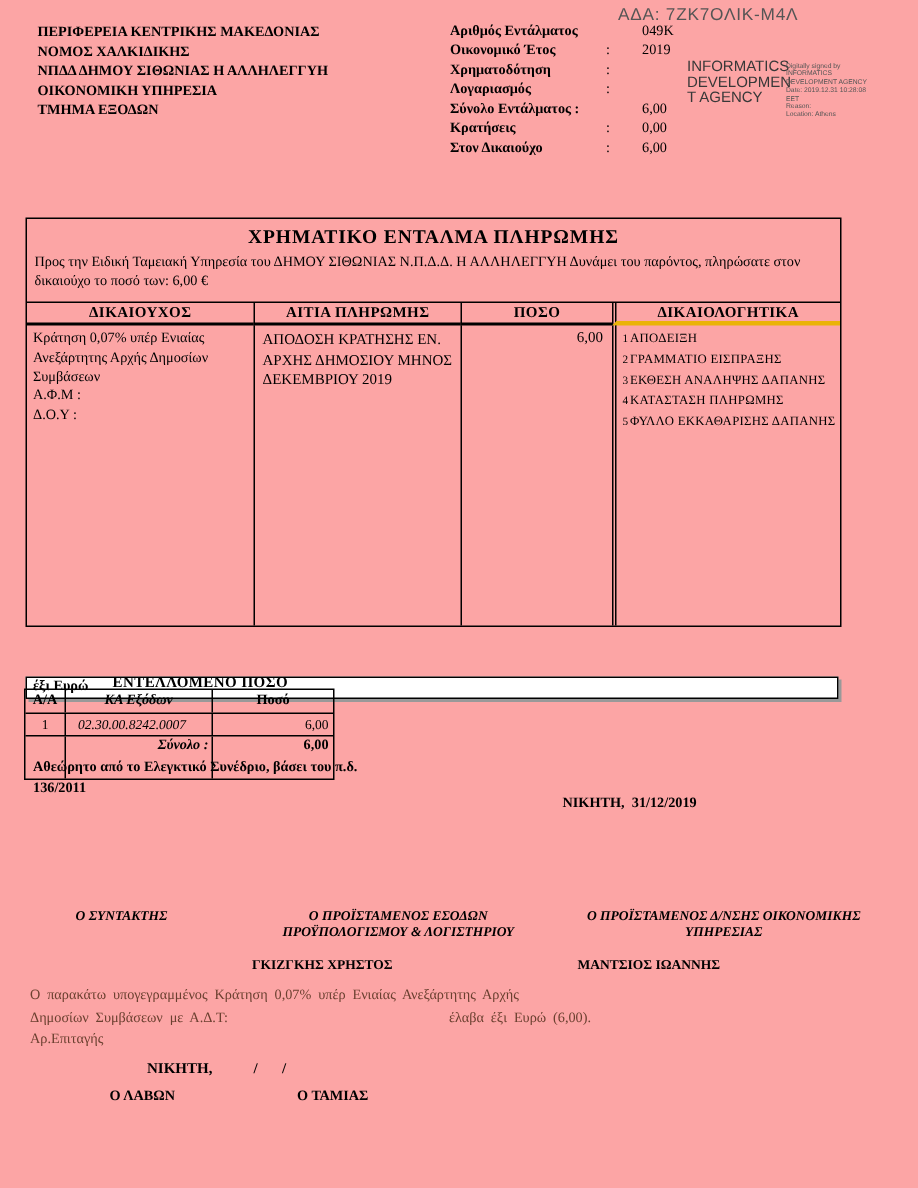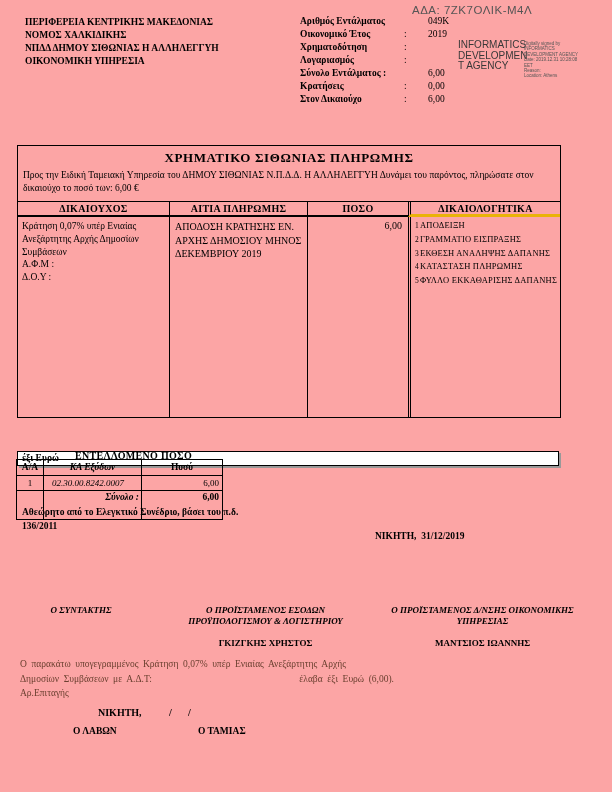"ΤΜΗΜΑ ΕΞΟΔΩΝ" div { html: none -> <div>ΤΜΗΜΑ ΕΞΟΔΩΝ</div> }
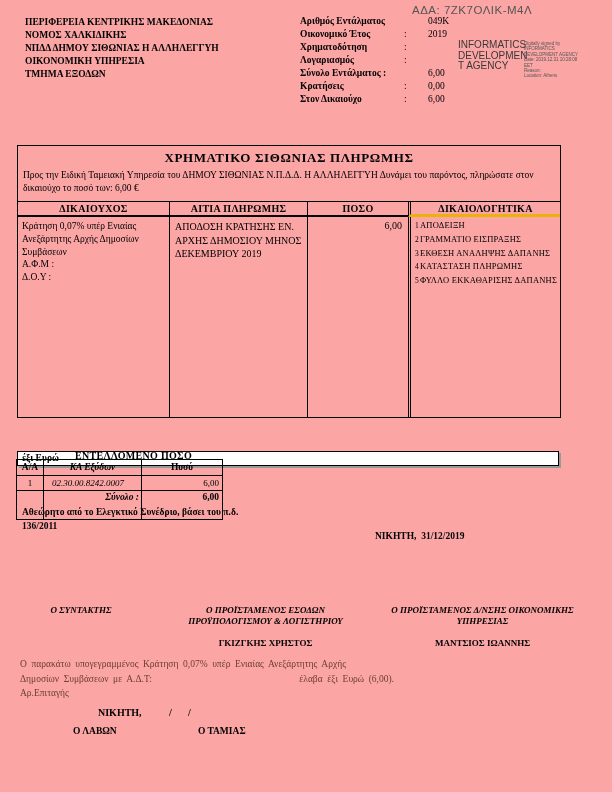"ΧΡΗΜΑΤΙΚΟ ΣΙΘΩΝΙΑΣ ΠΛΗΡΩΜΗΣ" div.po-title { text: ΣΙΘΩΝΙΑΣ -> ΕΝΤΑΛΜΑ }
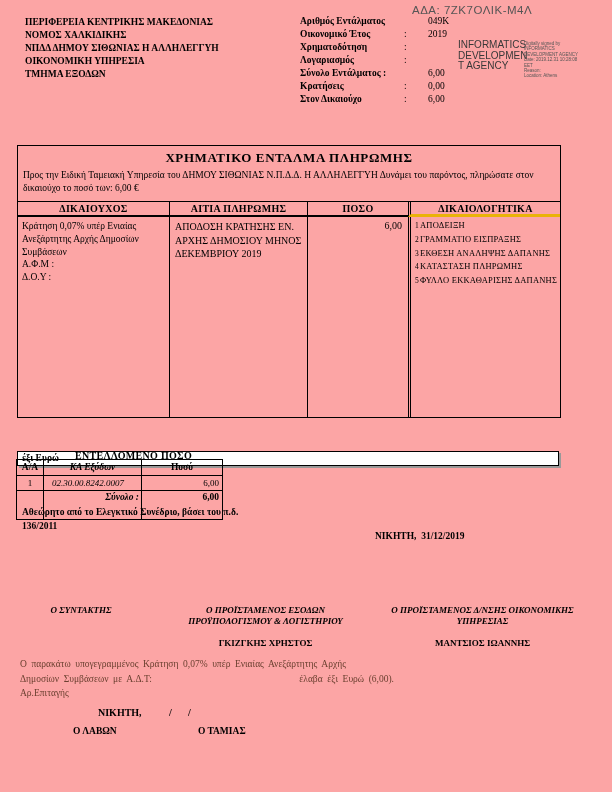"ΓΚΙΖΓΚΗΣ ΧΡΗΣΤΟΣ" .signame { text-align: center -> none }
